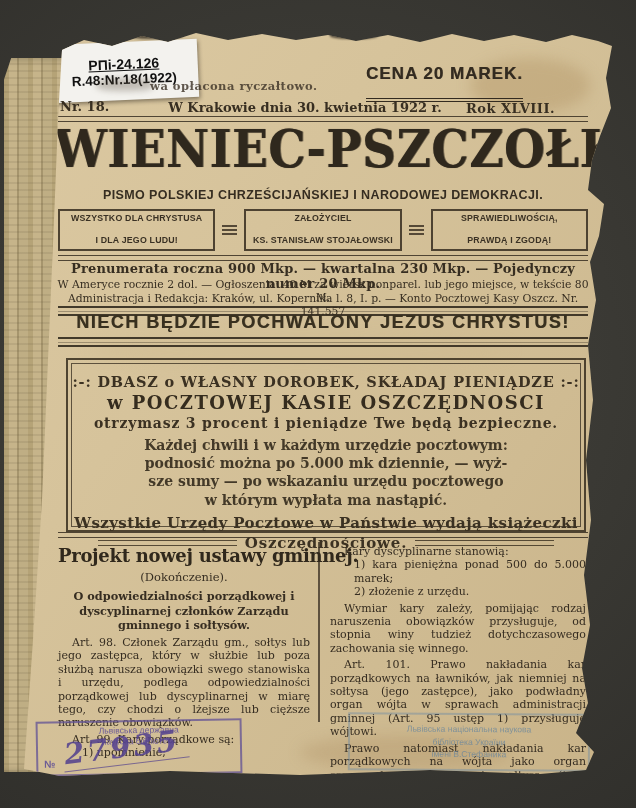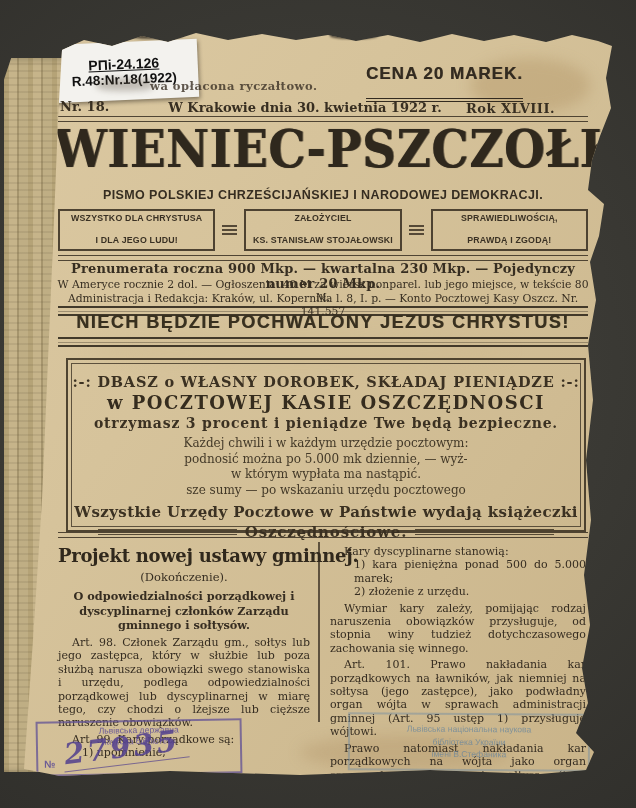"Każdej chwili i w każdym" .adsmall { font-size: 12px -> 14px; font-weight: normal -> bold }
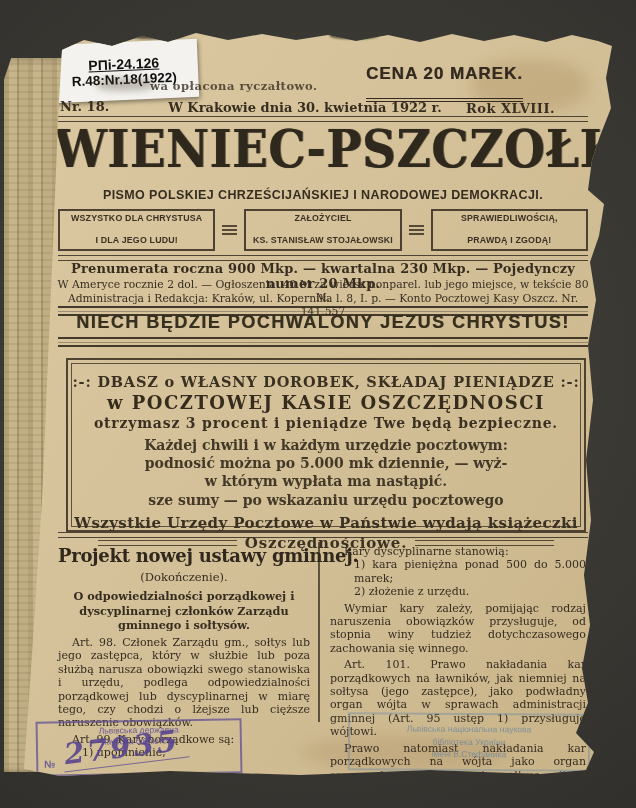"w którym wypłata ma nastąpić." div { order: before "sze sumy — po wskazaniu" -> after "sze sumy — po wskazaniu" }
